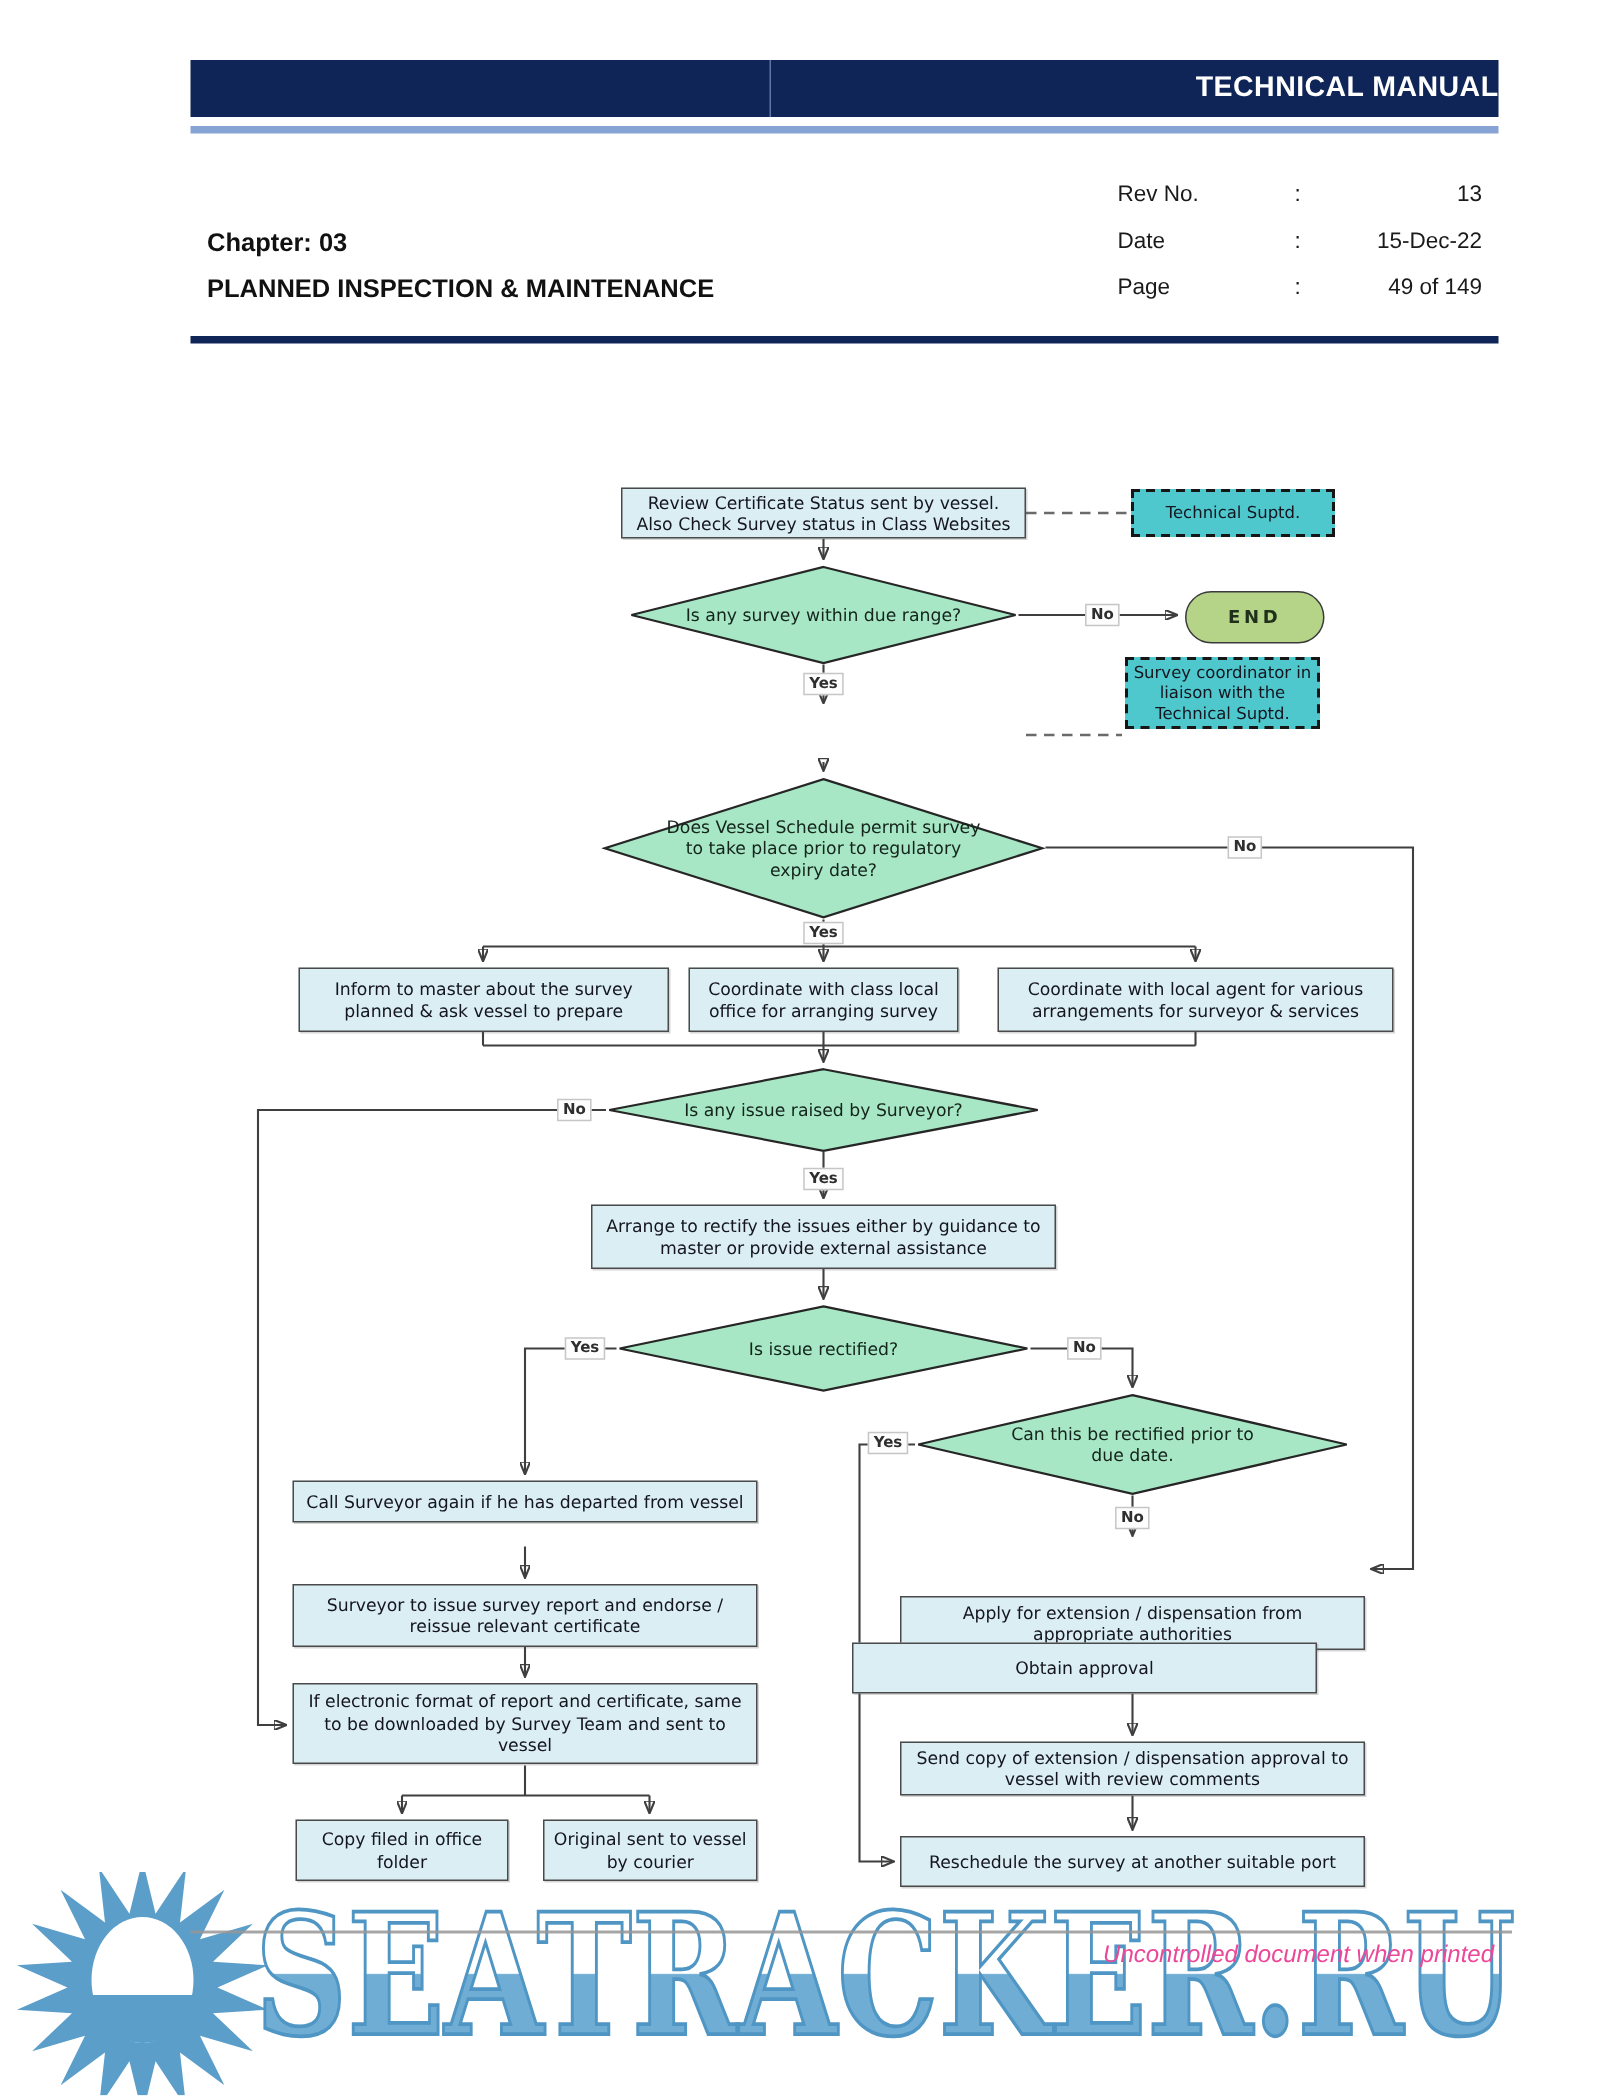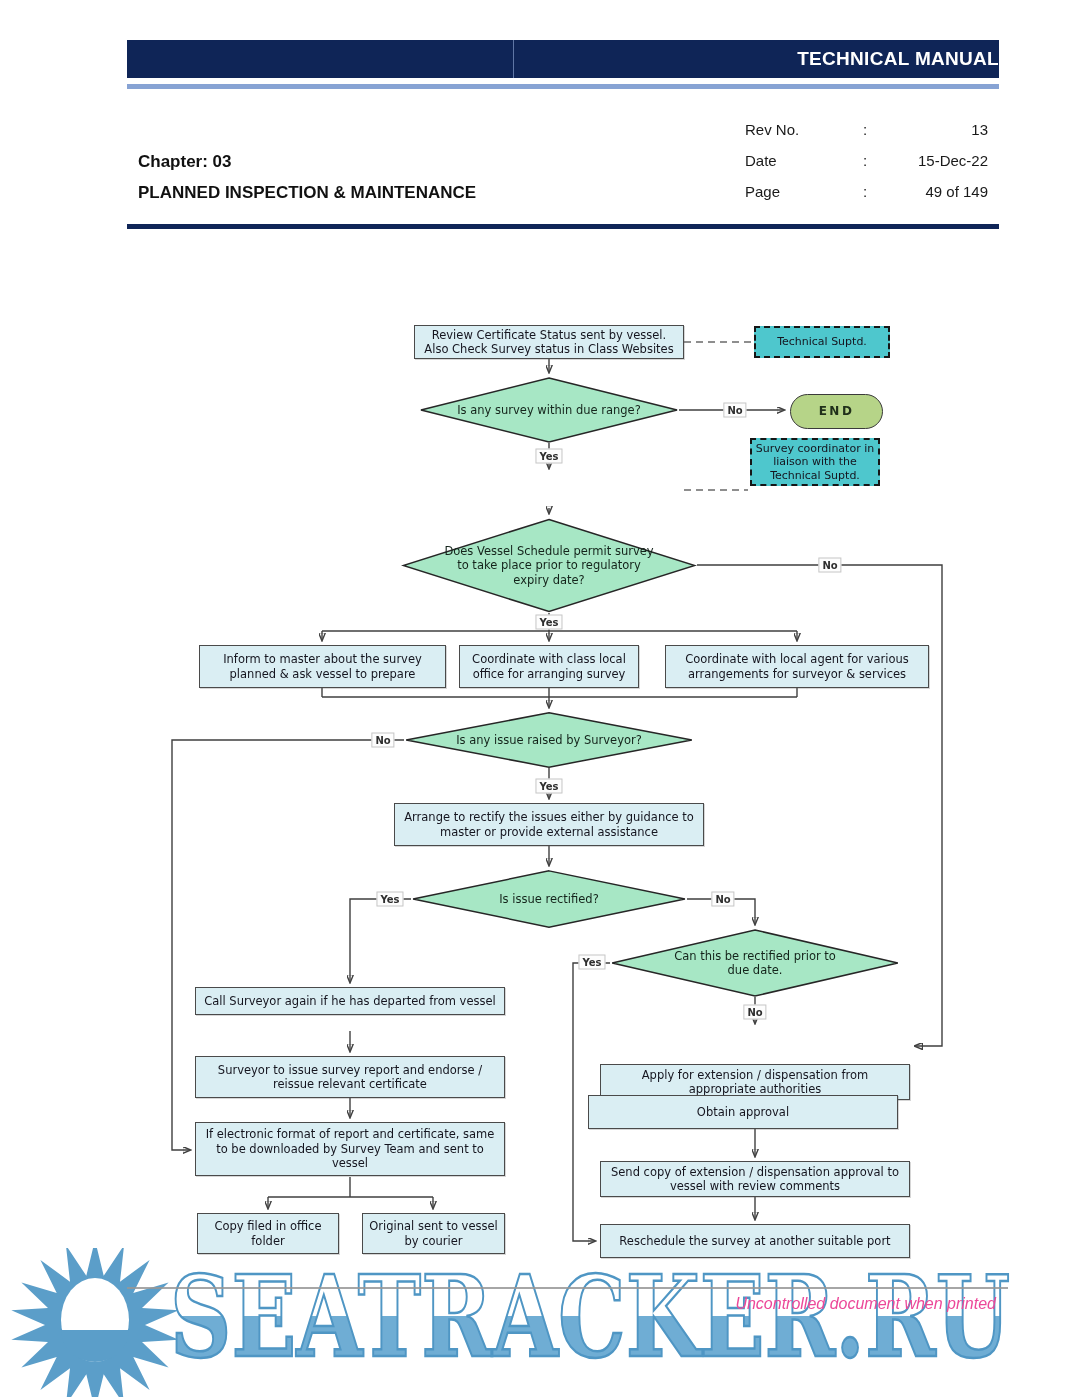"Obtain approval" div.node { left: 588px -> 568px }
